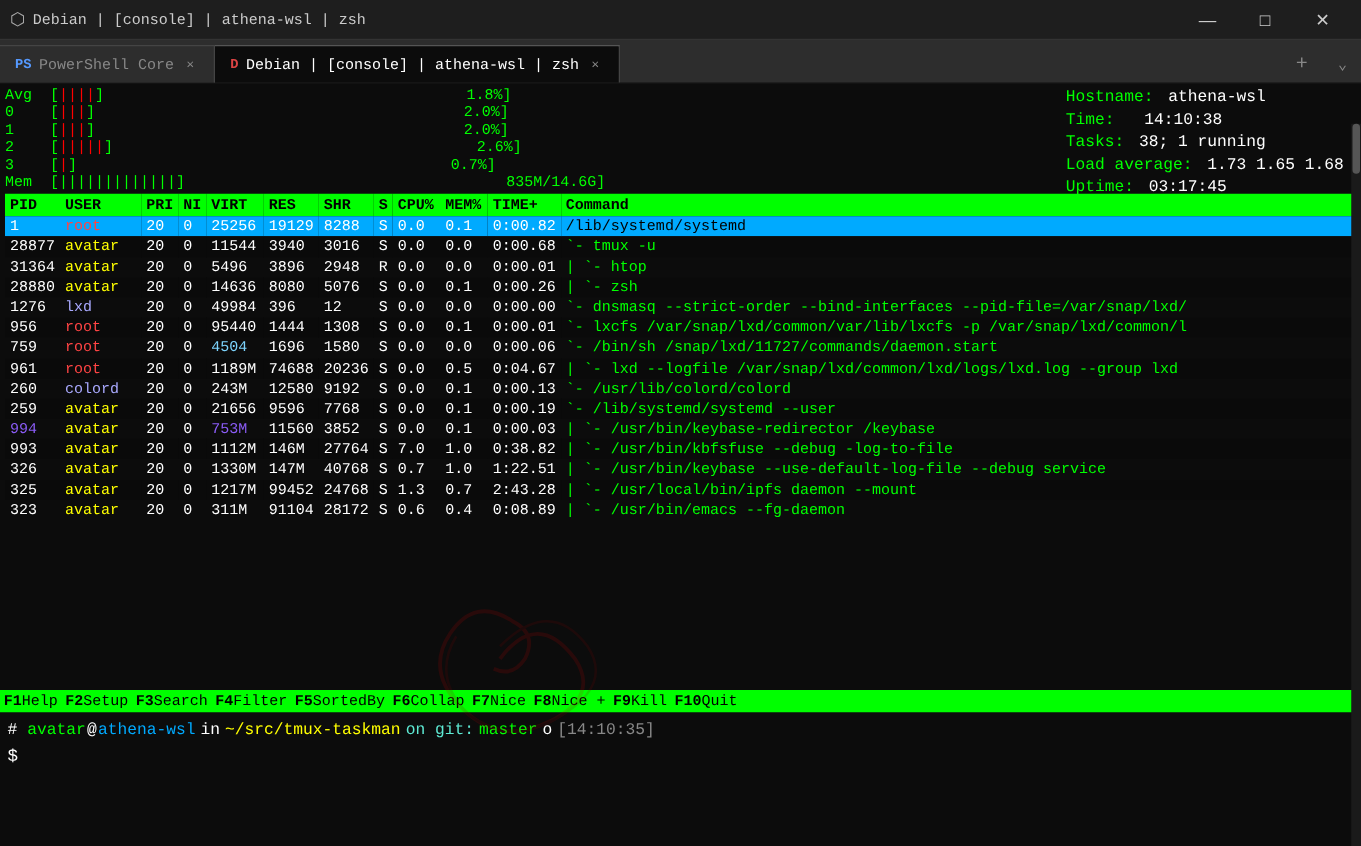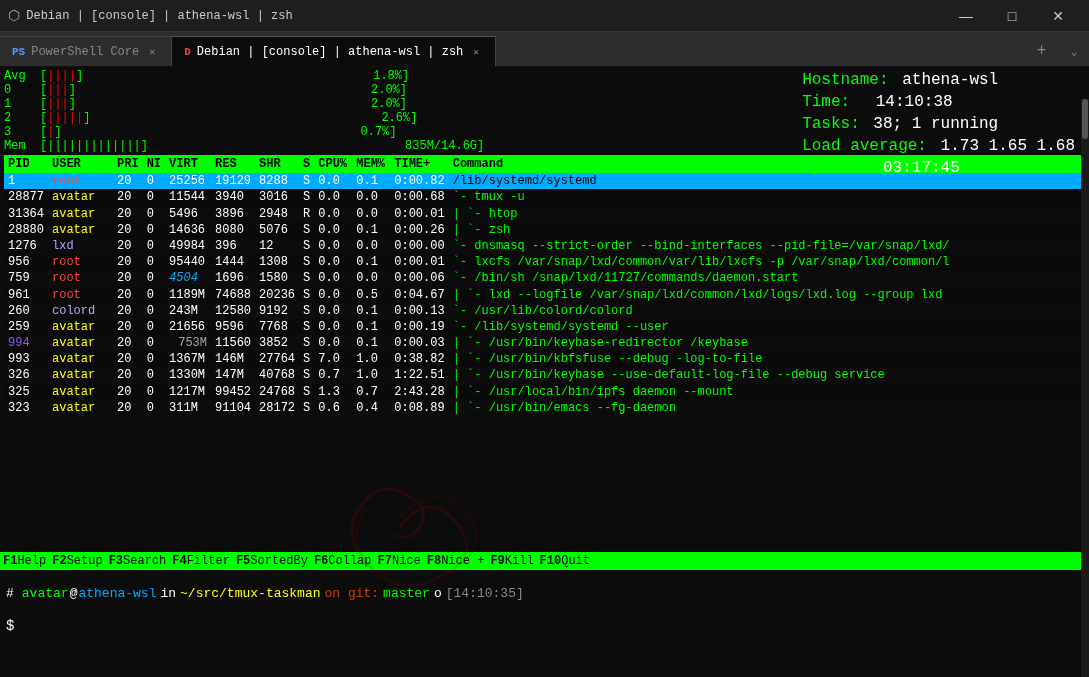"Hostname: athena-wsl" .info-line { font-size: 16px -> 13px }
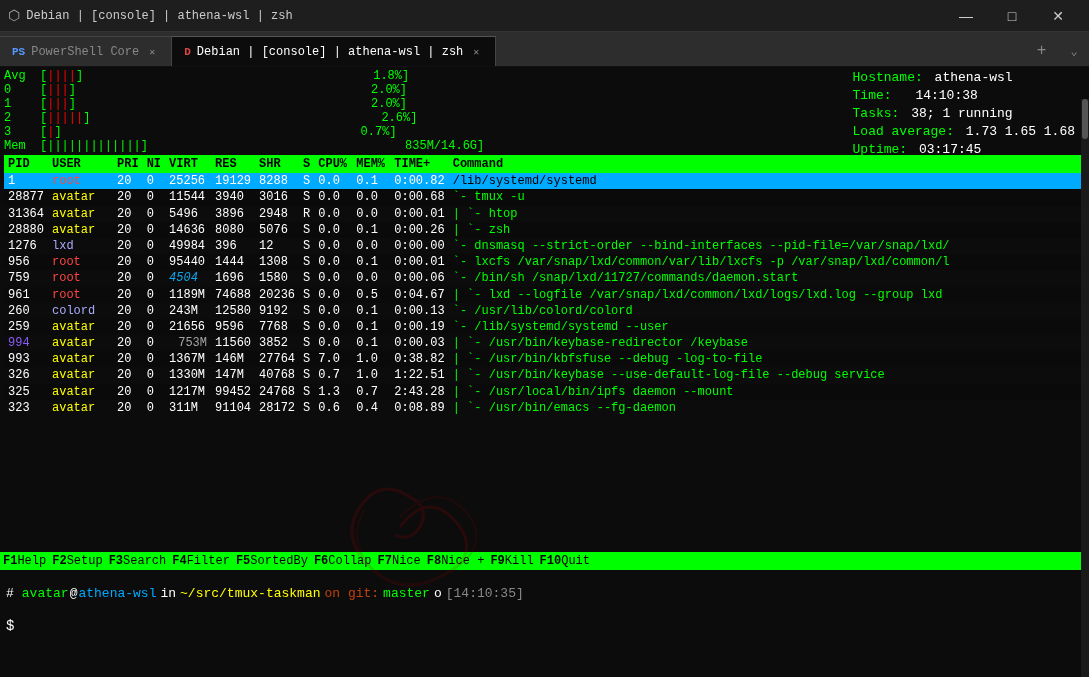"4504" td { color: #0ea5e9 -> #7dd3fc; font-style: italic -> none }
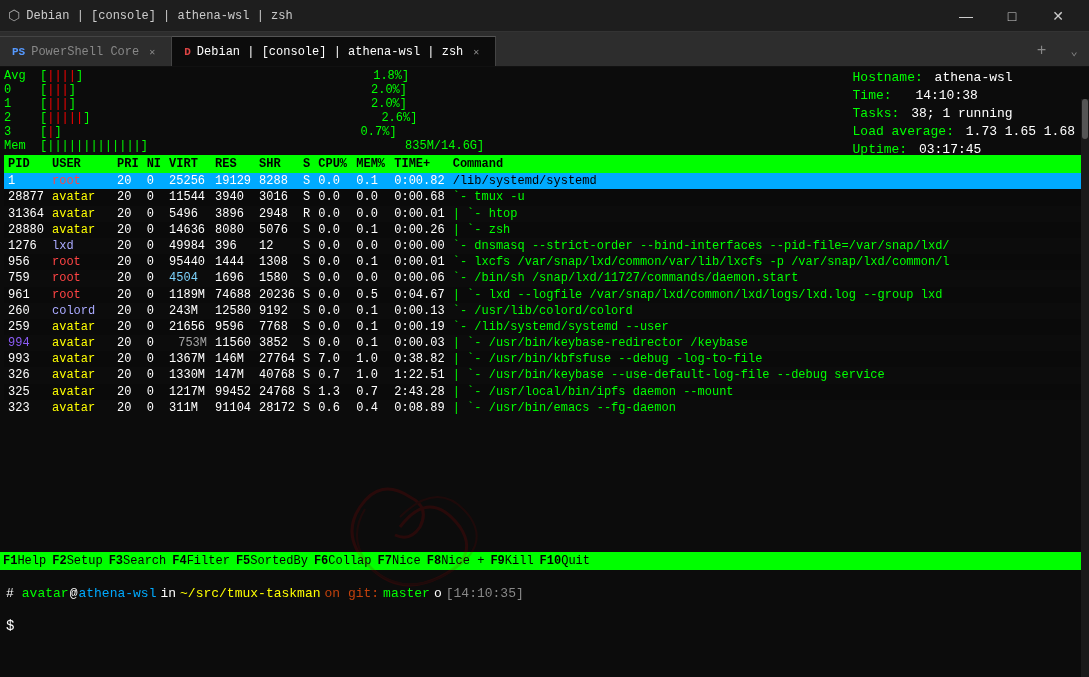"753M" td { color: #a3a3a3 -> #8b5cf6; text-align: right -> none }
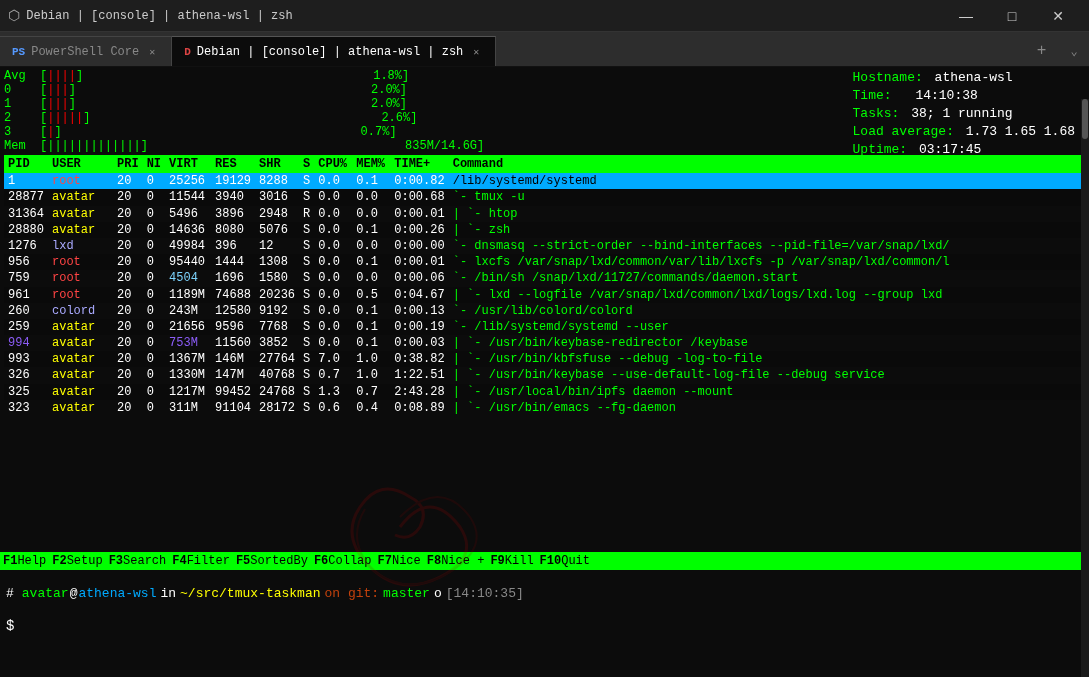"1367M" td { text: 1367M -> 1112M }
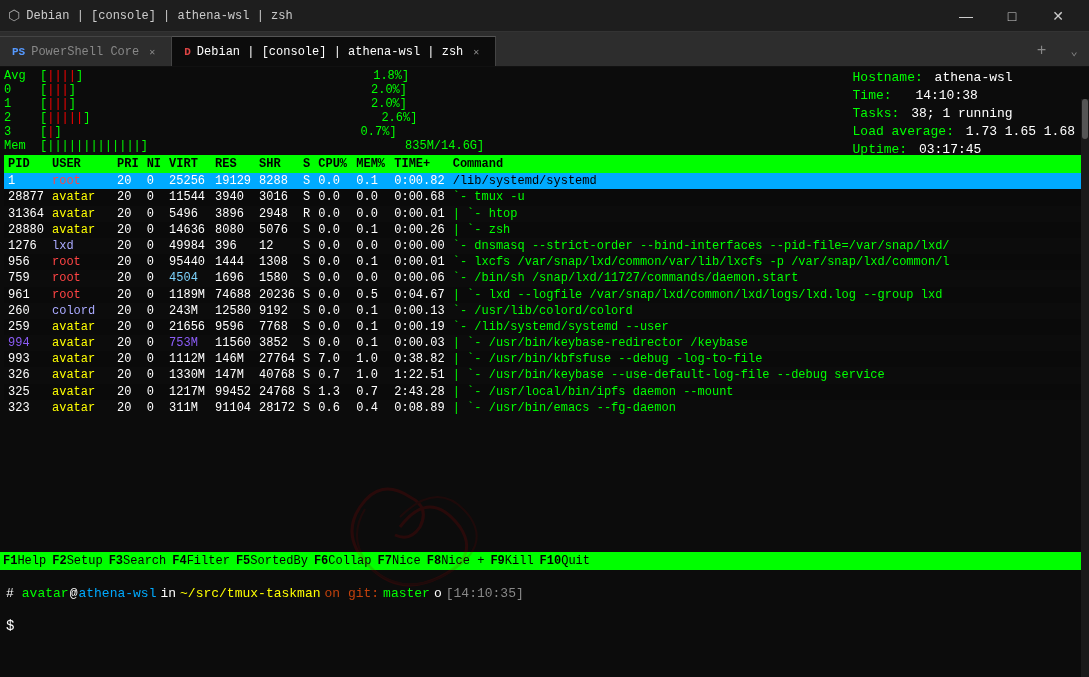"on git:" span { color: #c2410c -> #5eead4; margin: 10px 4px -> 0 4px }
